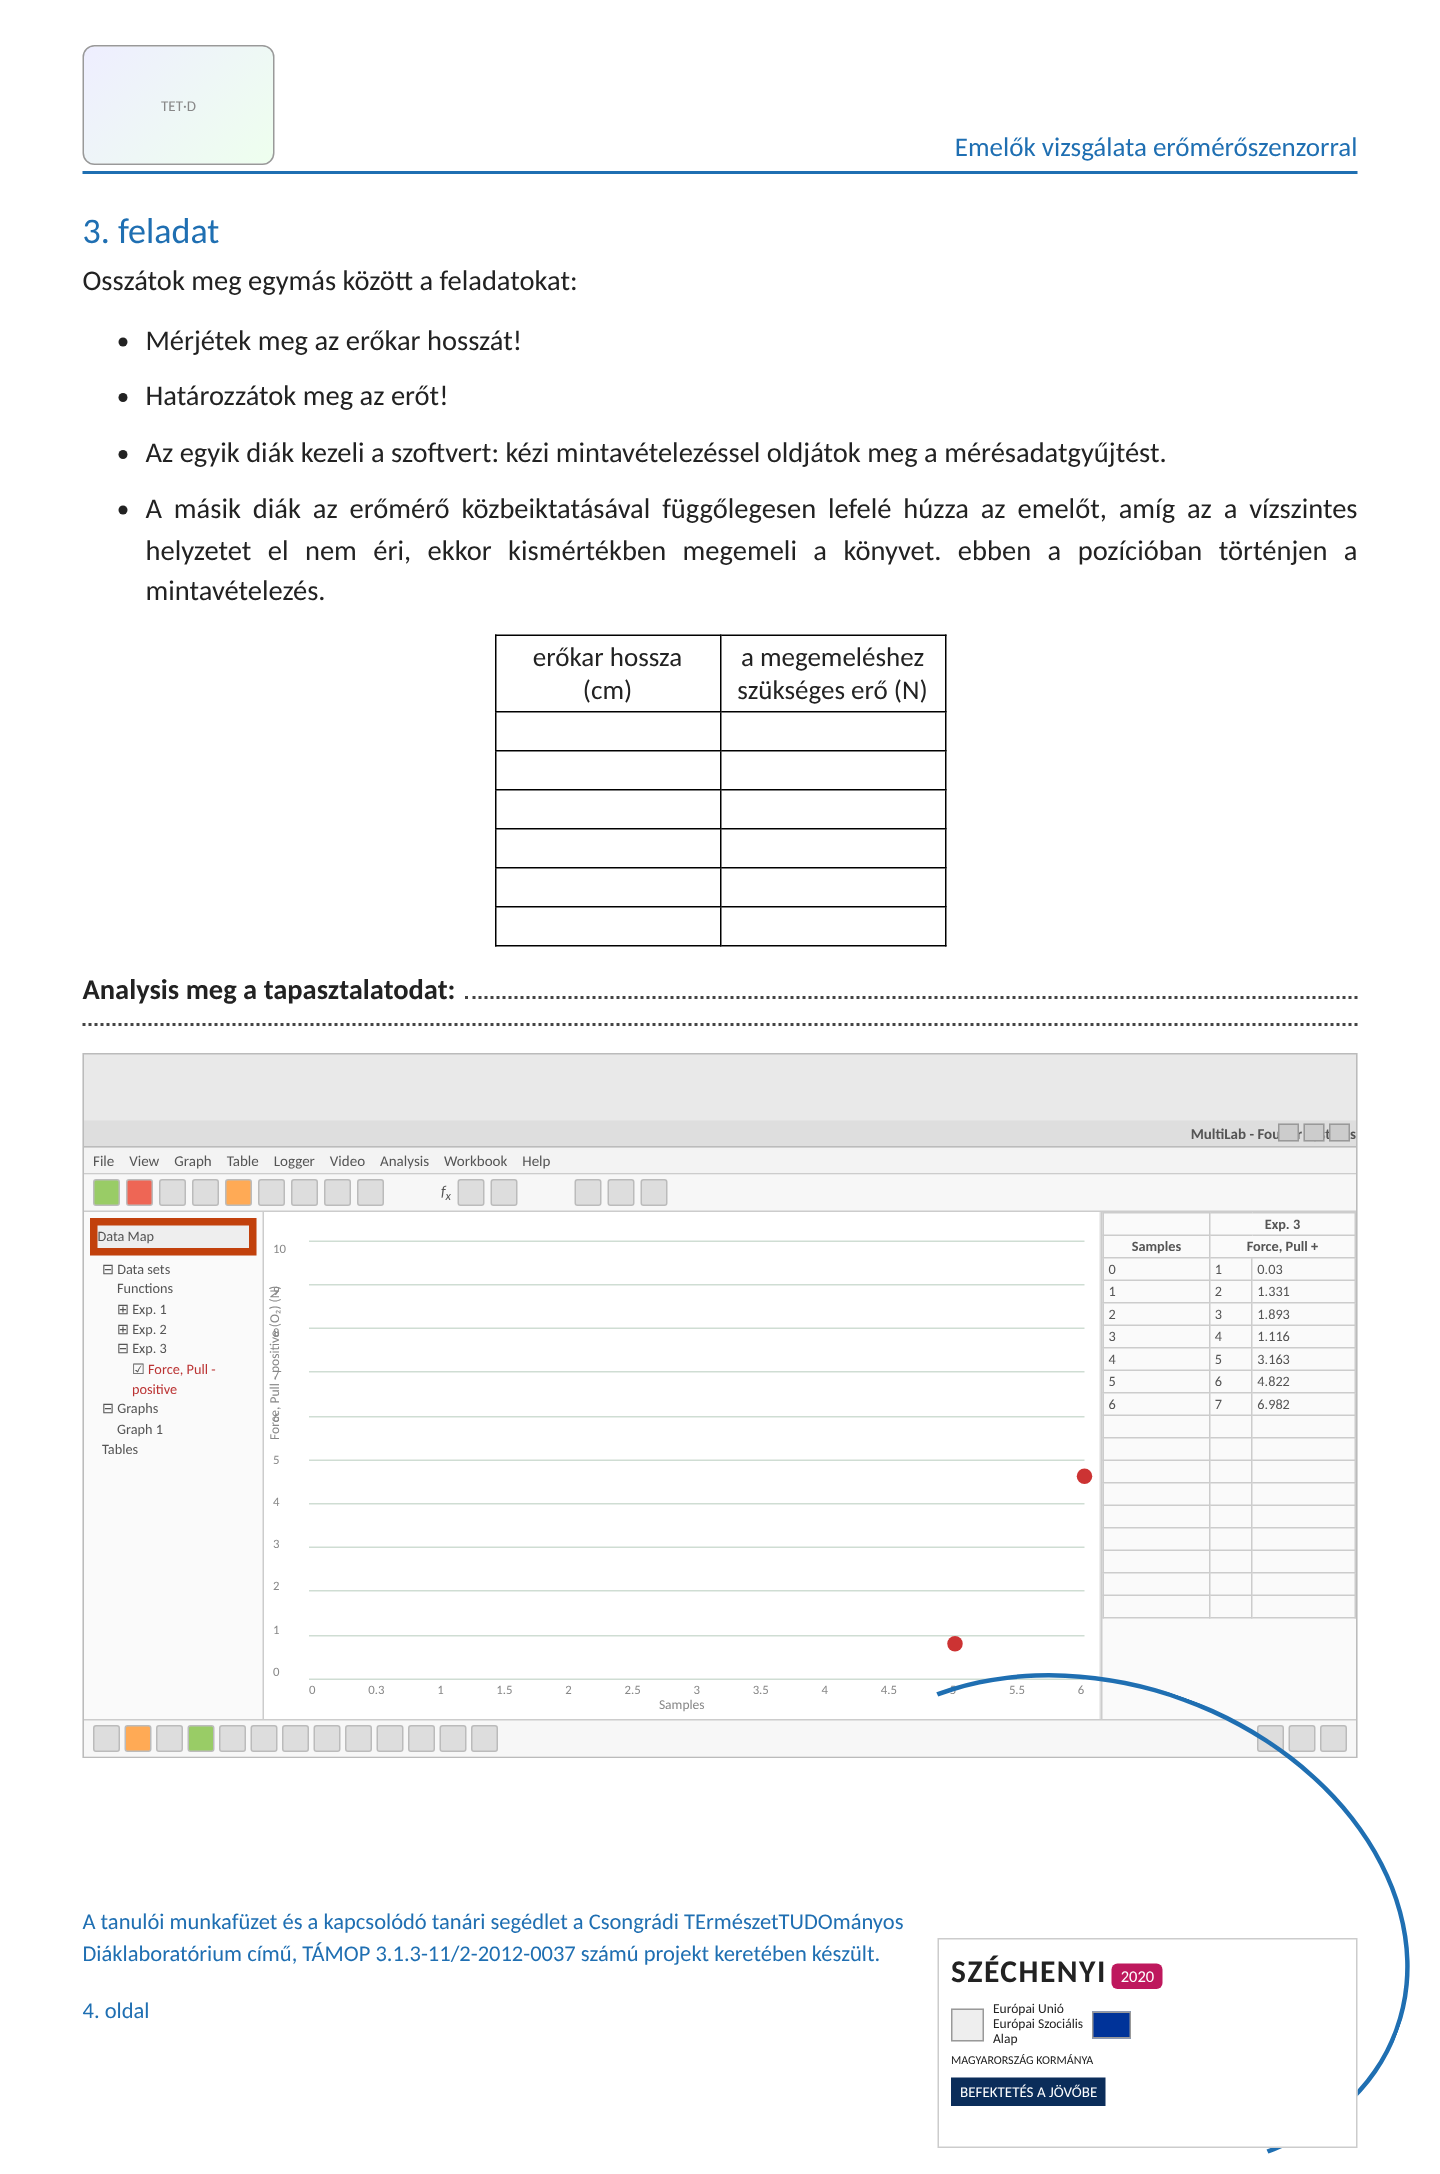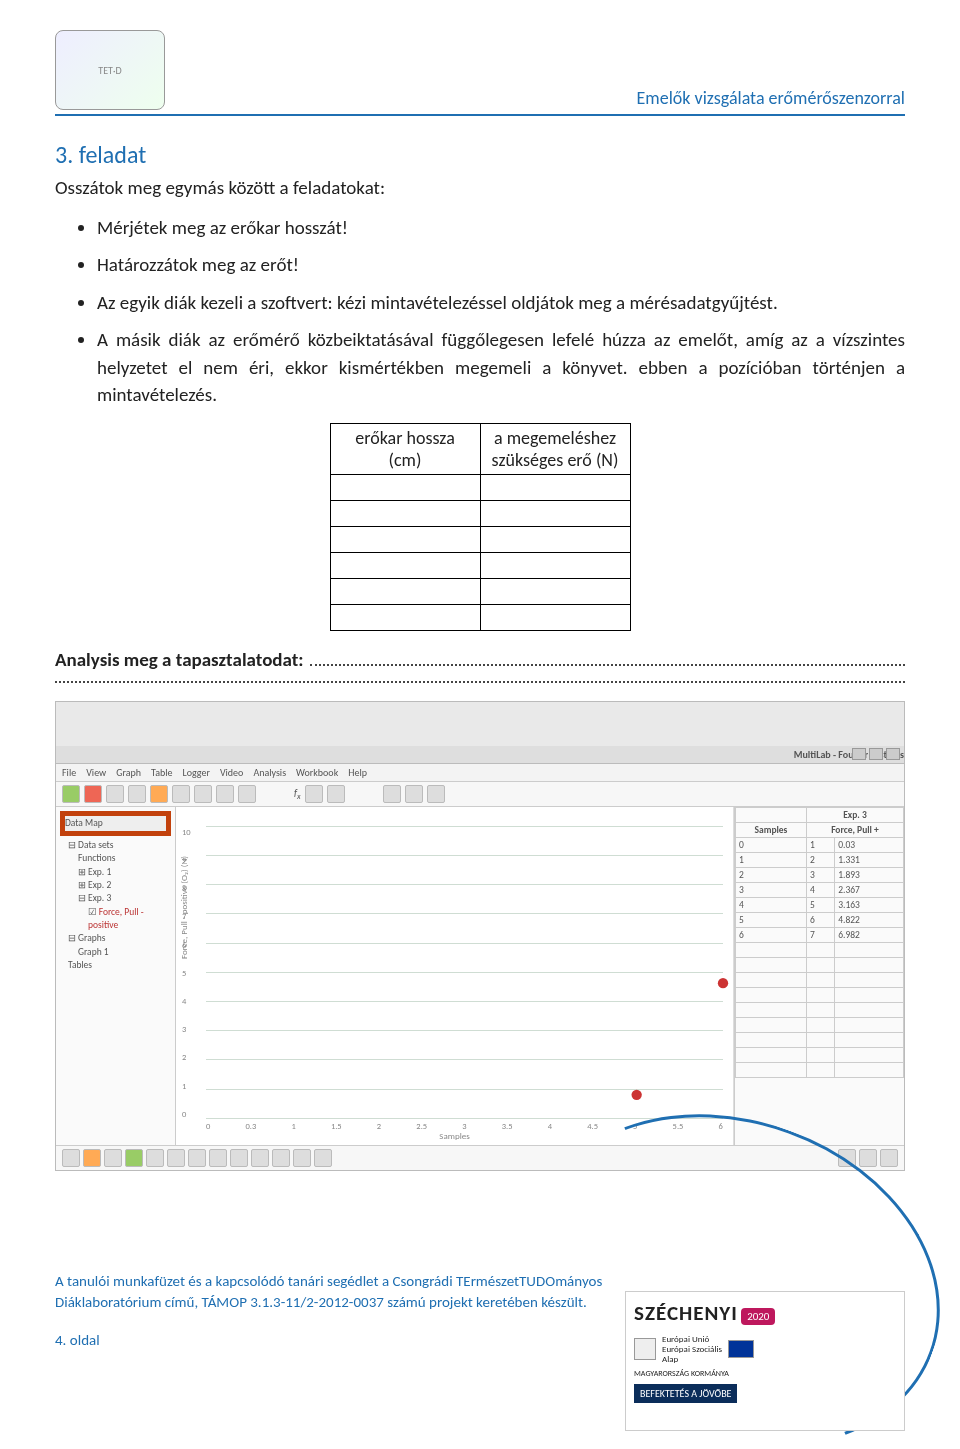"TET·D" .logo { width: 110px -> 128px }
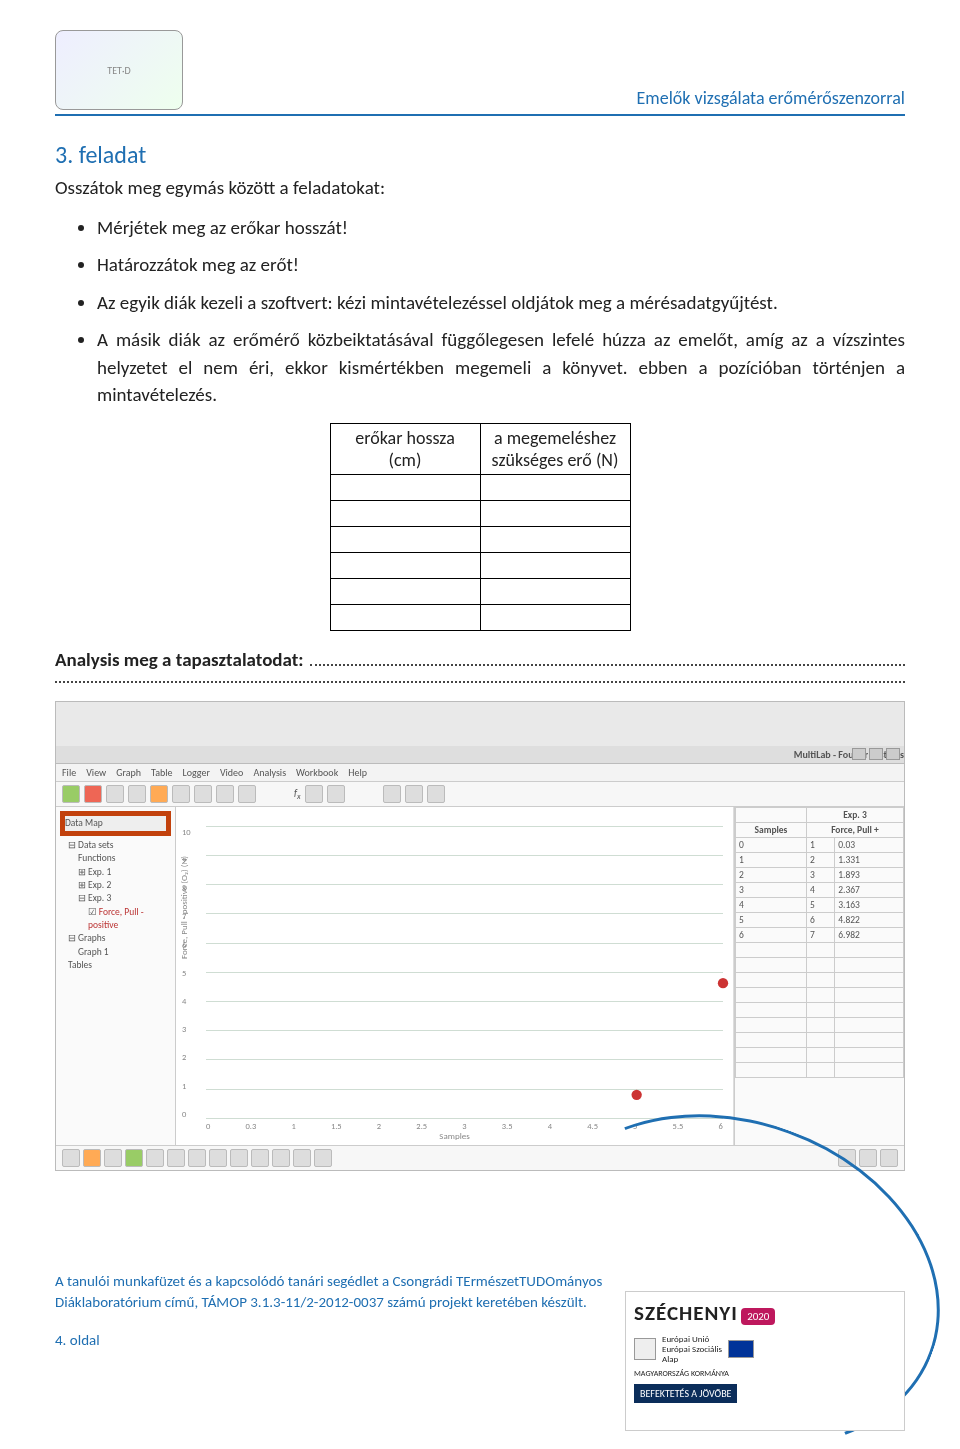"2.367" td { text: 2.367 -> 1.116 }
